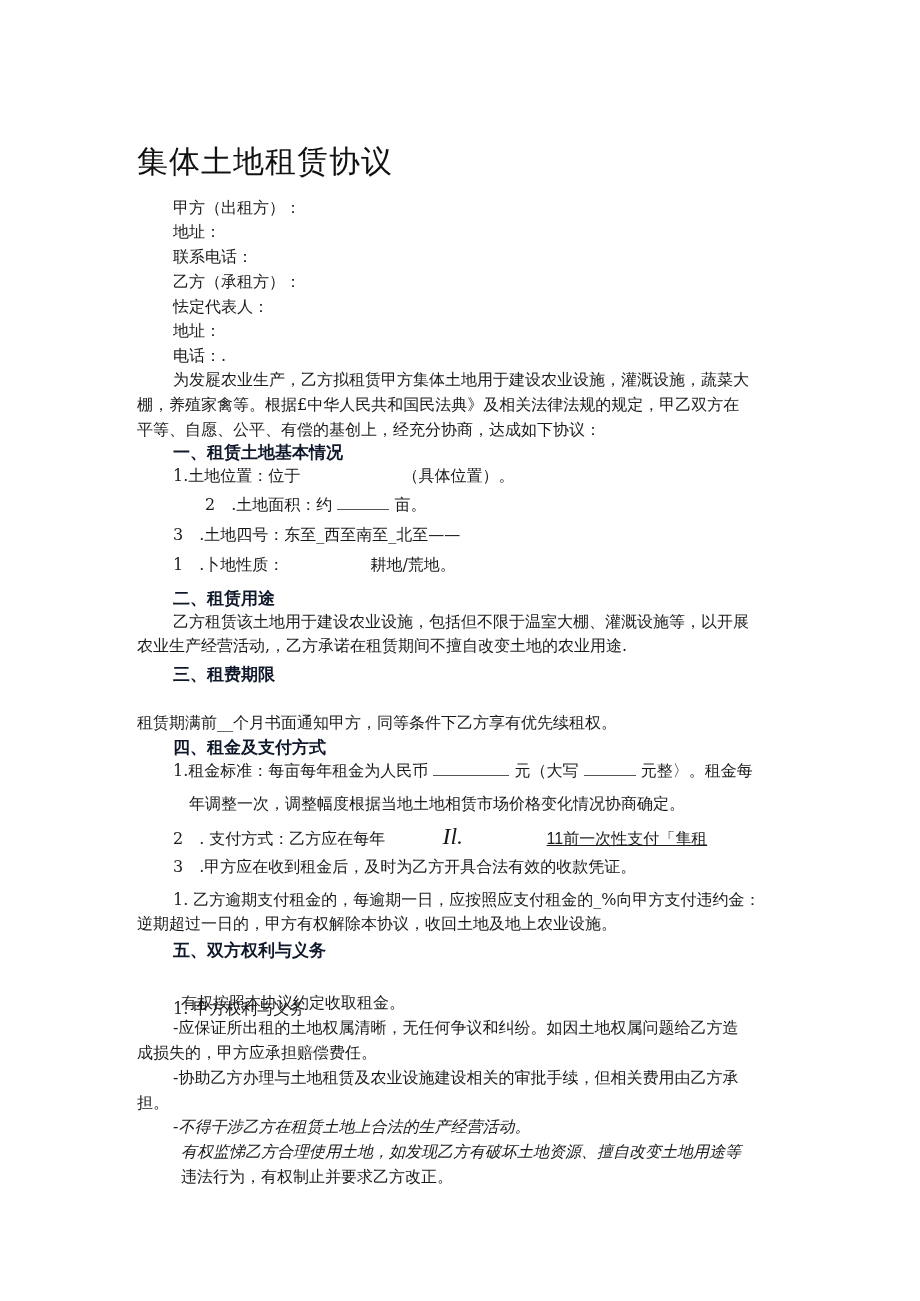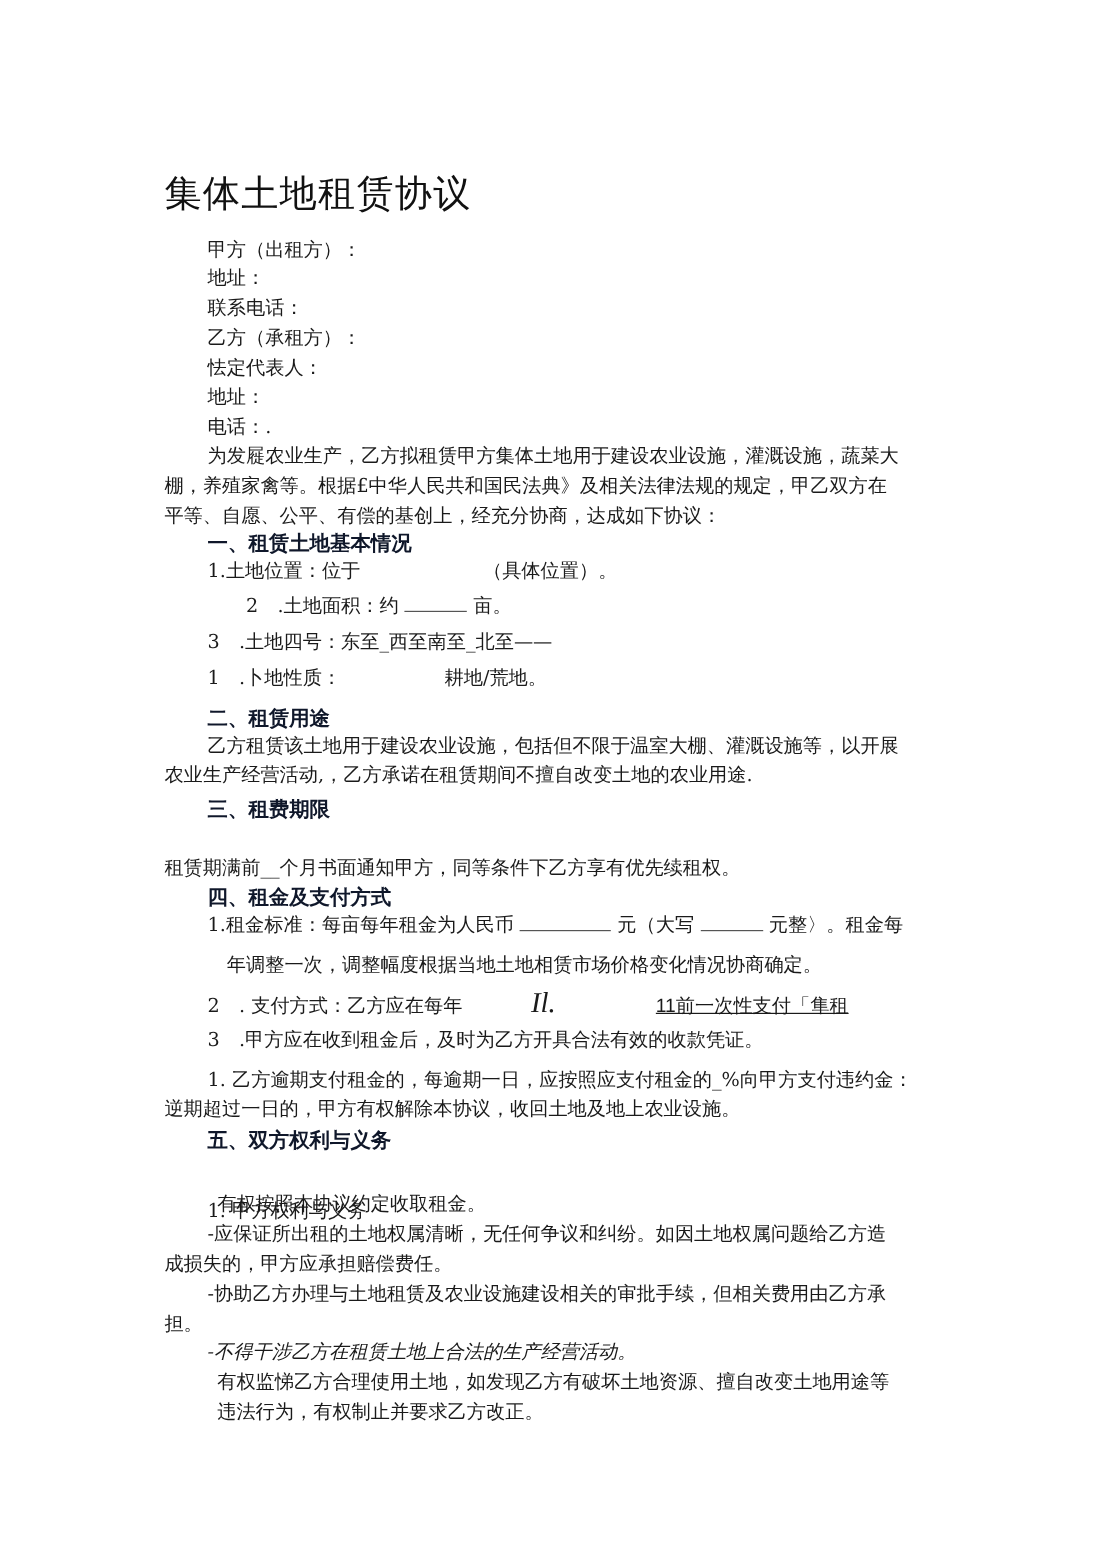"有权监悌乙方合理使用土地，如发现乙方有破坏土地资源、擅自改变土地用途等" div.line { font-style: none -> italic }
